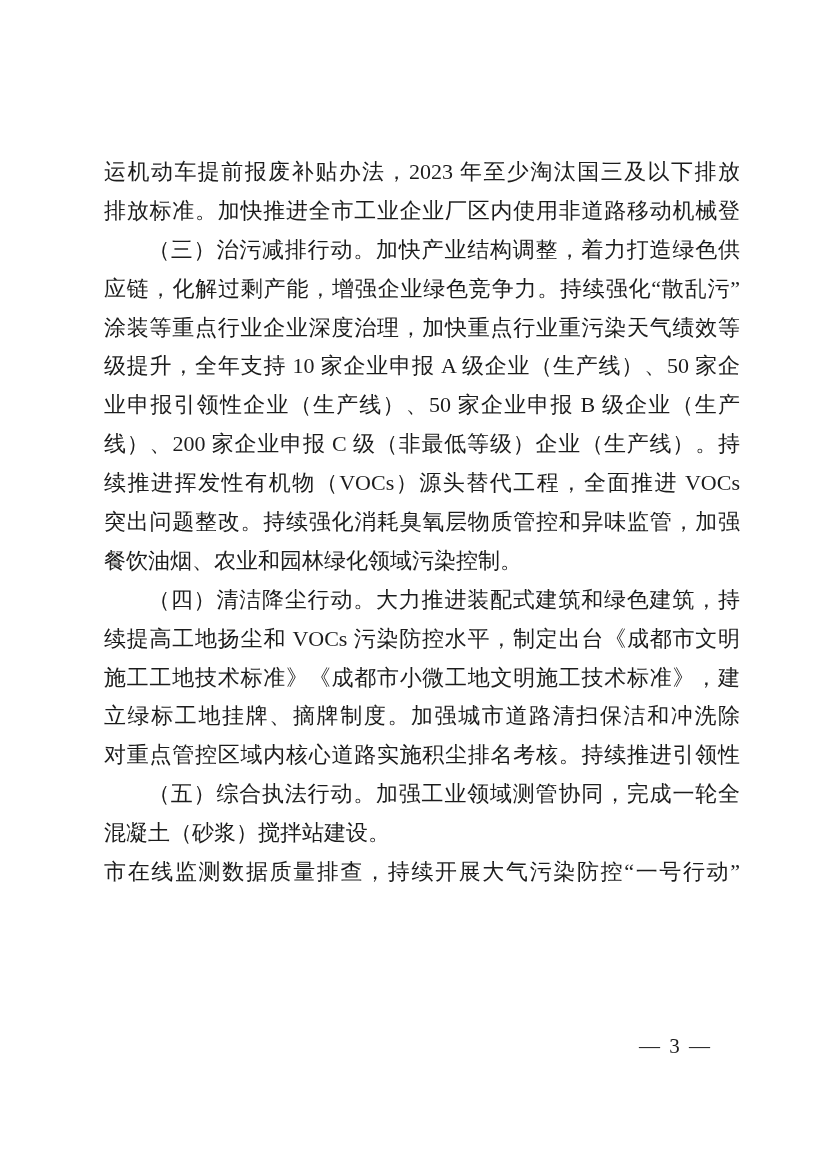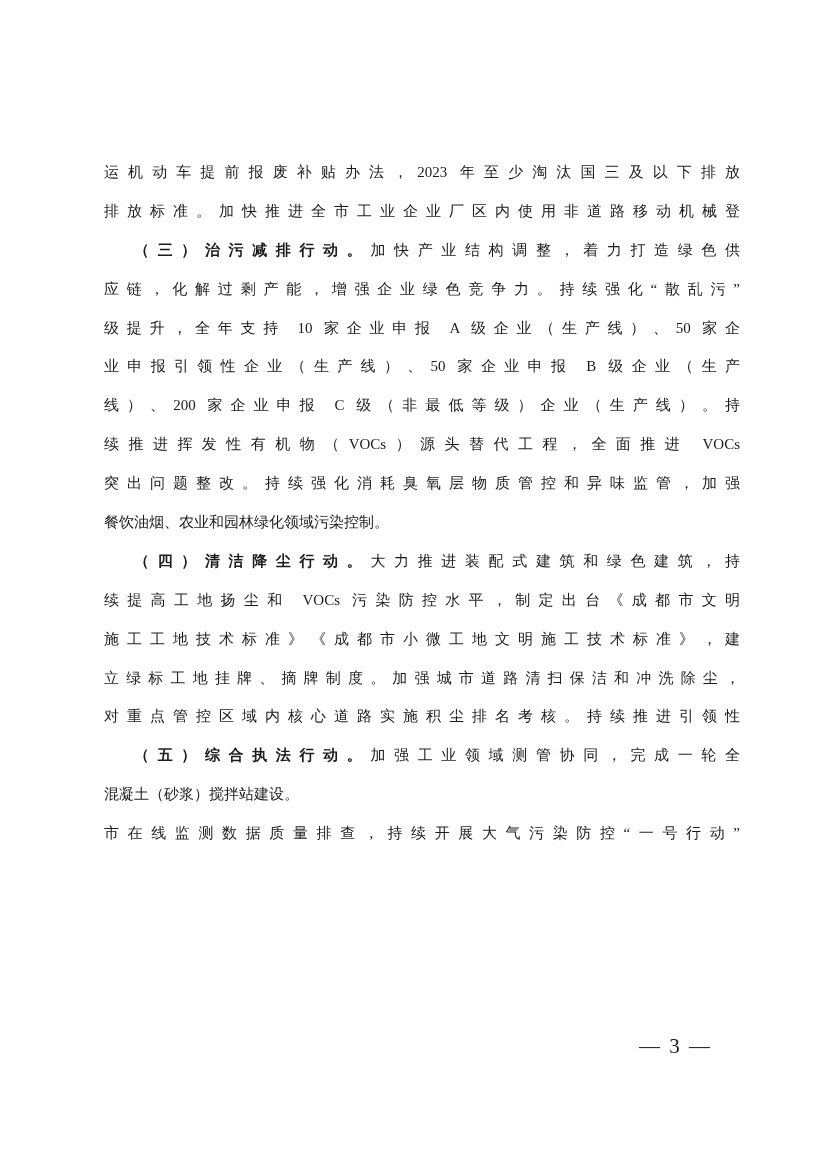"运机动车提前报废补贴办法，2023 年至少淘汰国三及以下排放" .line { font-size: 15px -> 22px }
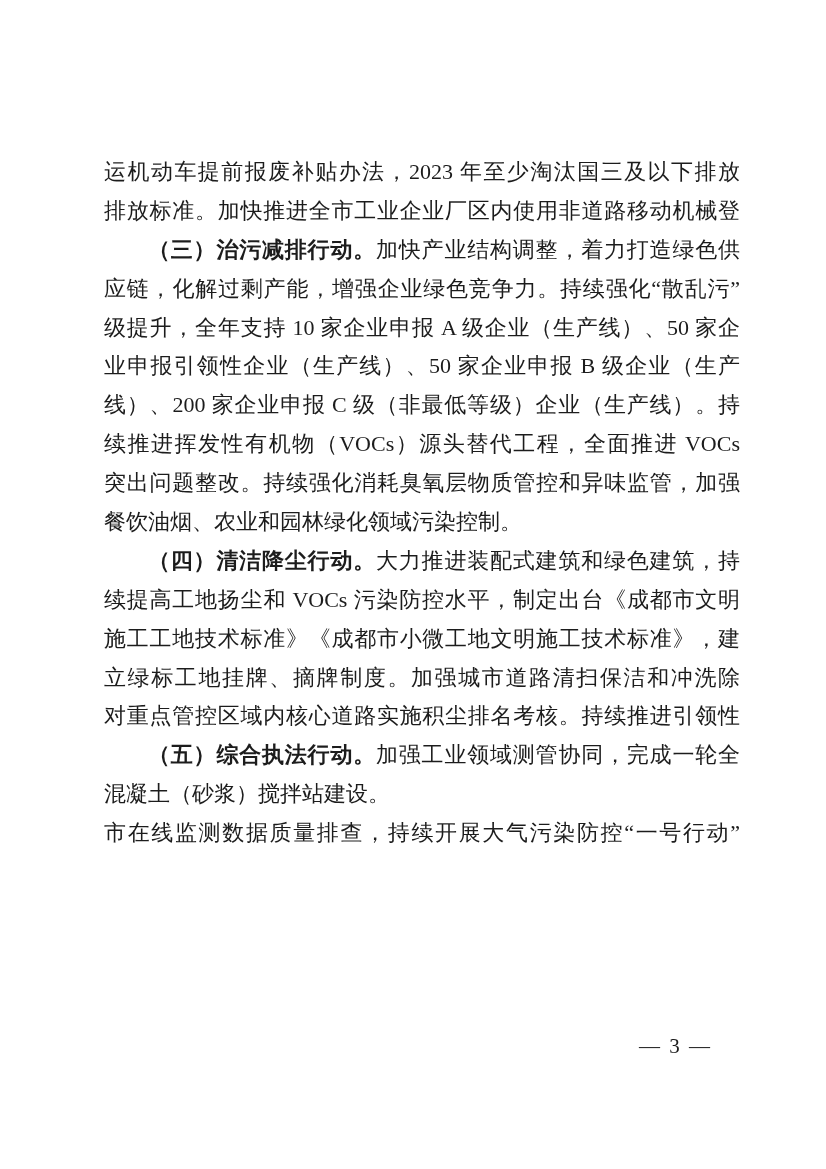"（三）治污减排行动。" .line b { font-weight: bold -> normal }
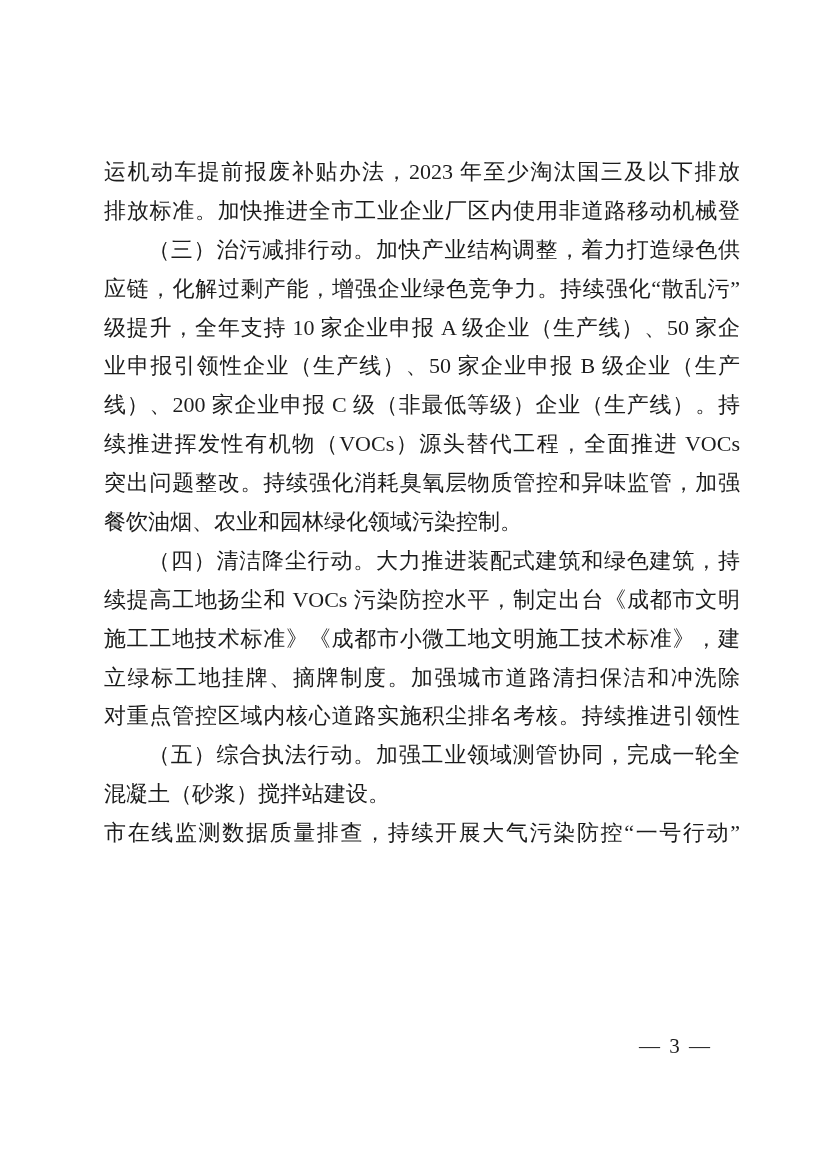"涂装等重点行业企业深度治理，加快重点行业重污染天气绩效等" div.line { html: none -> <div>涂装等重点行业企业深度治理，加快重点行业重污染天气绩效等</div> }
